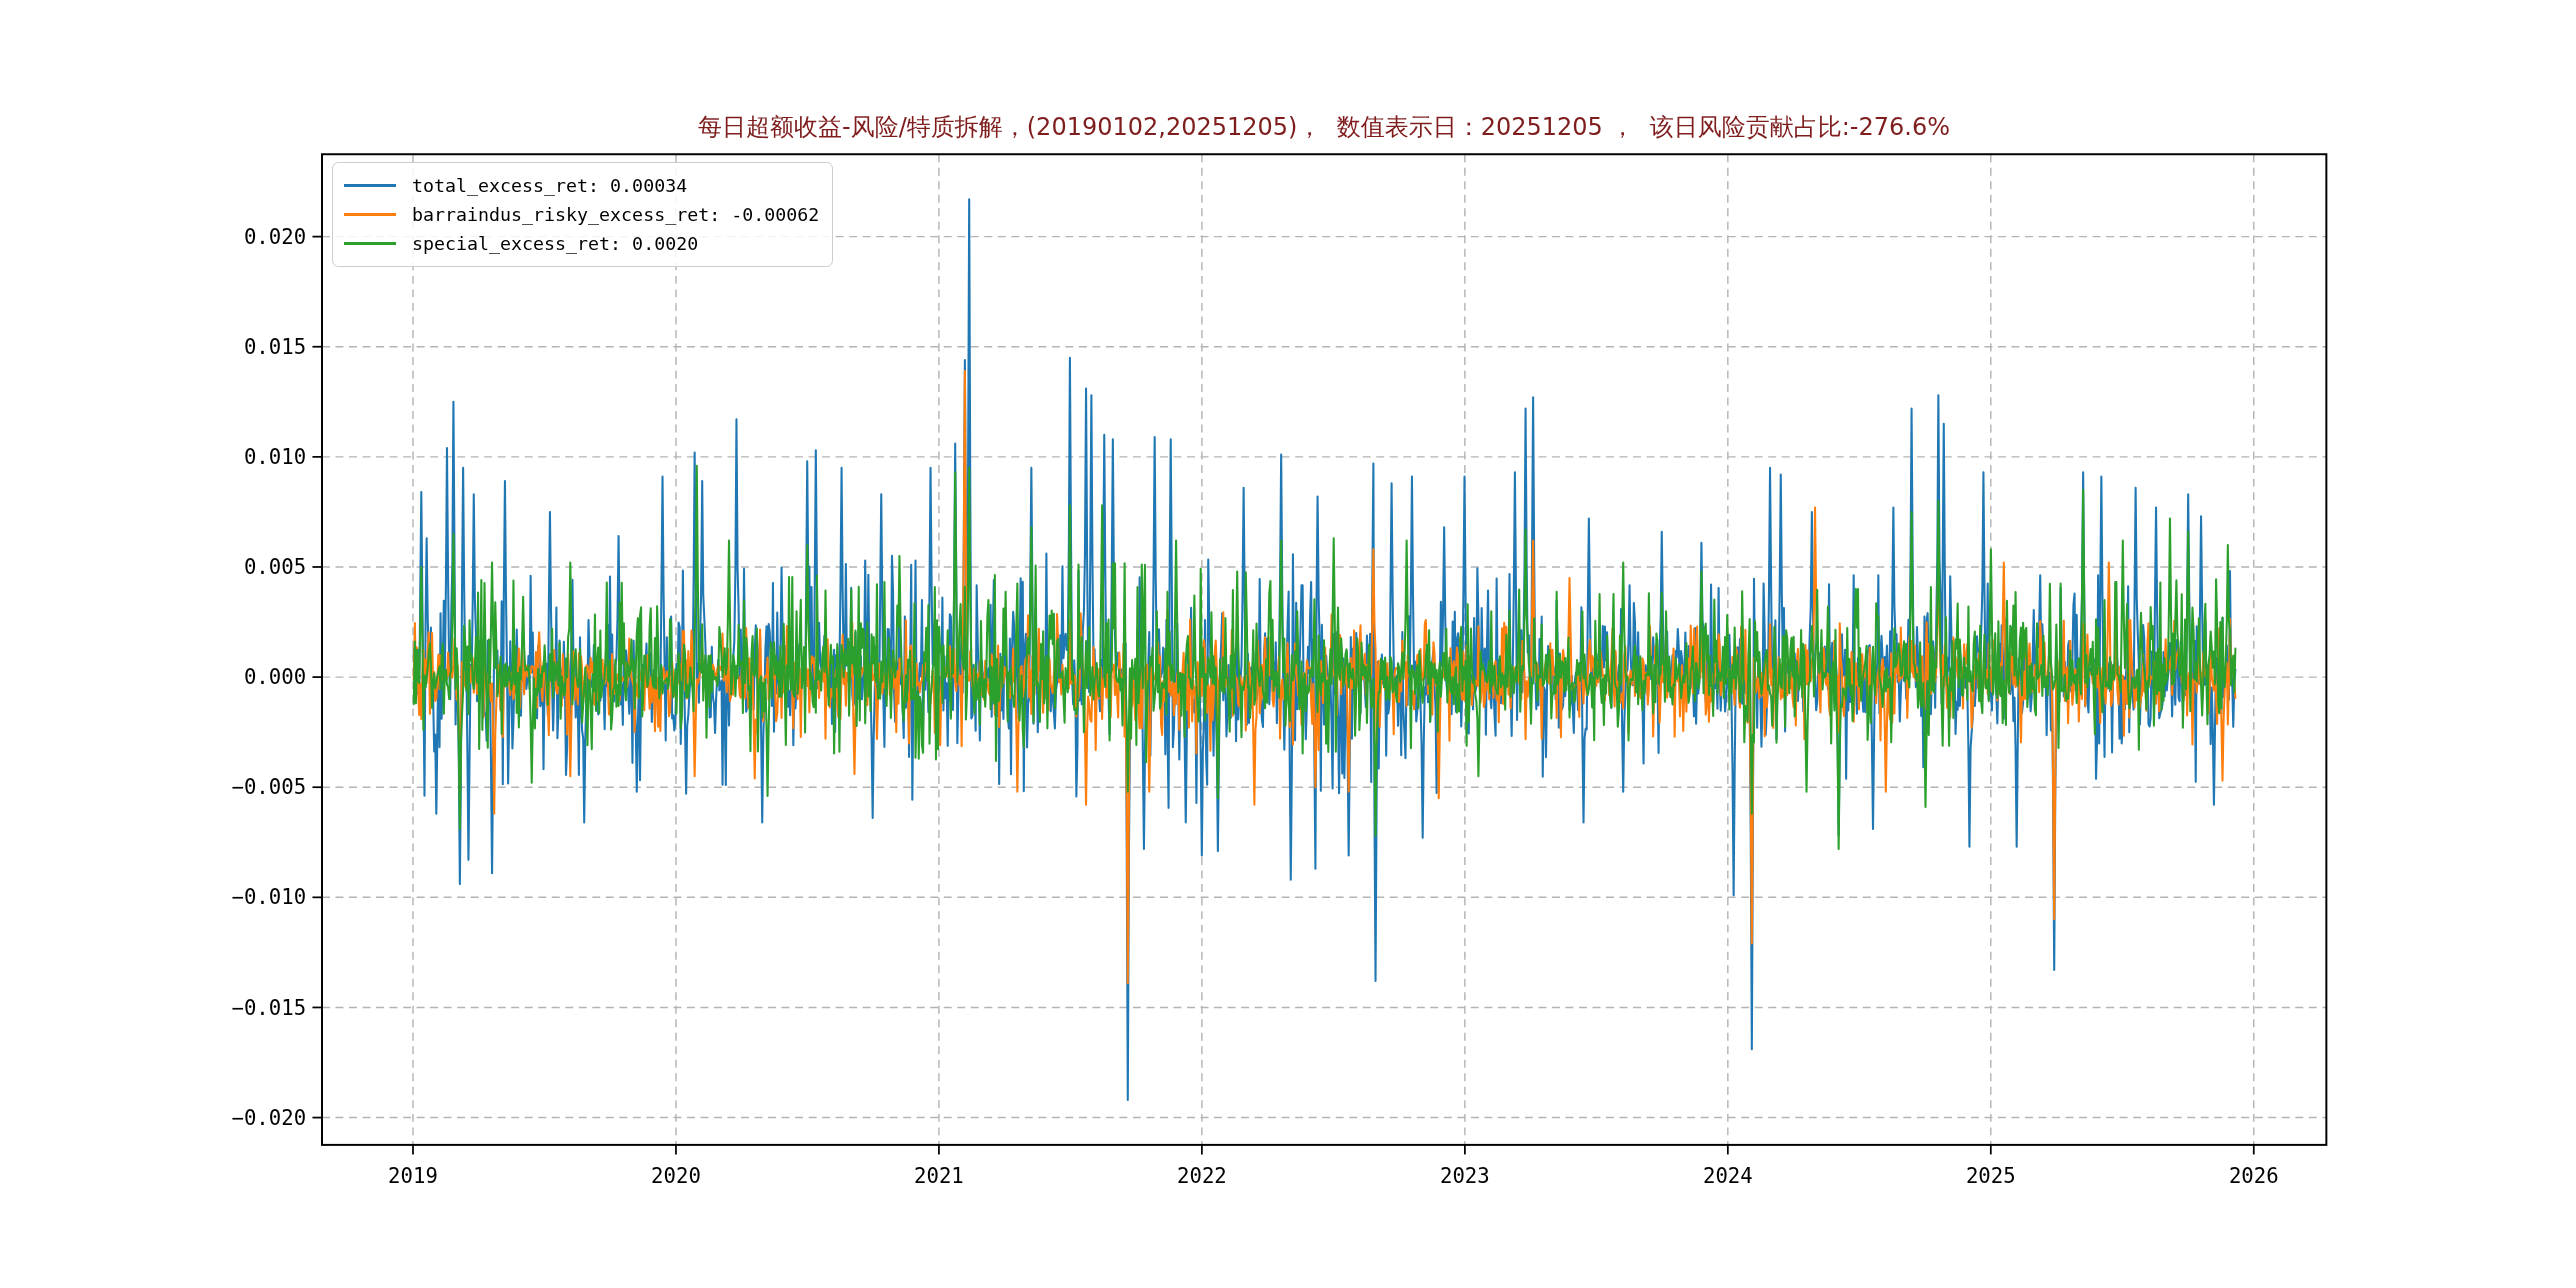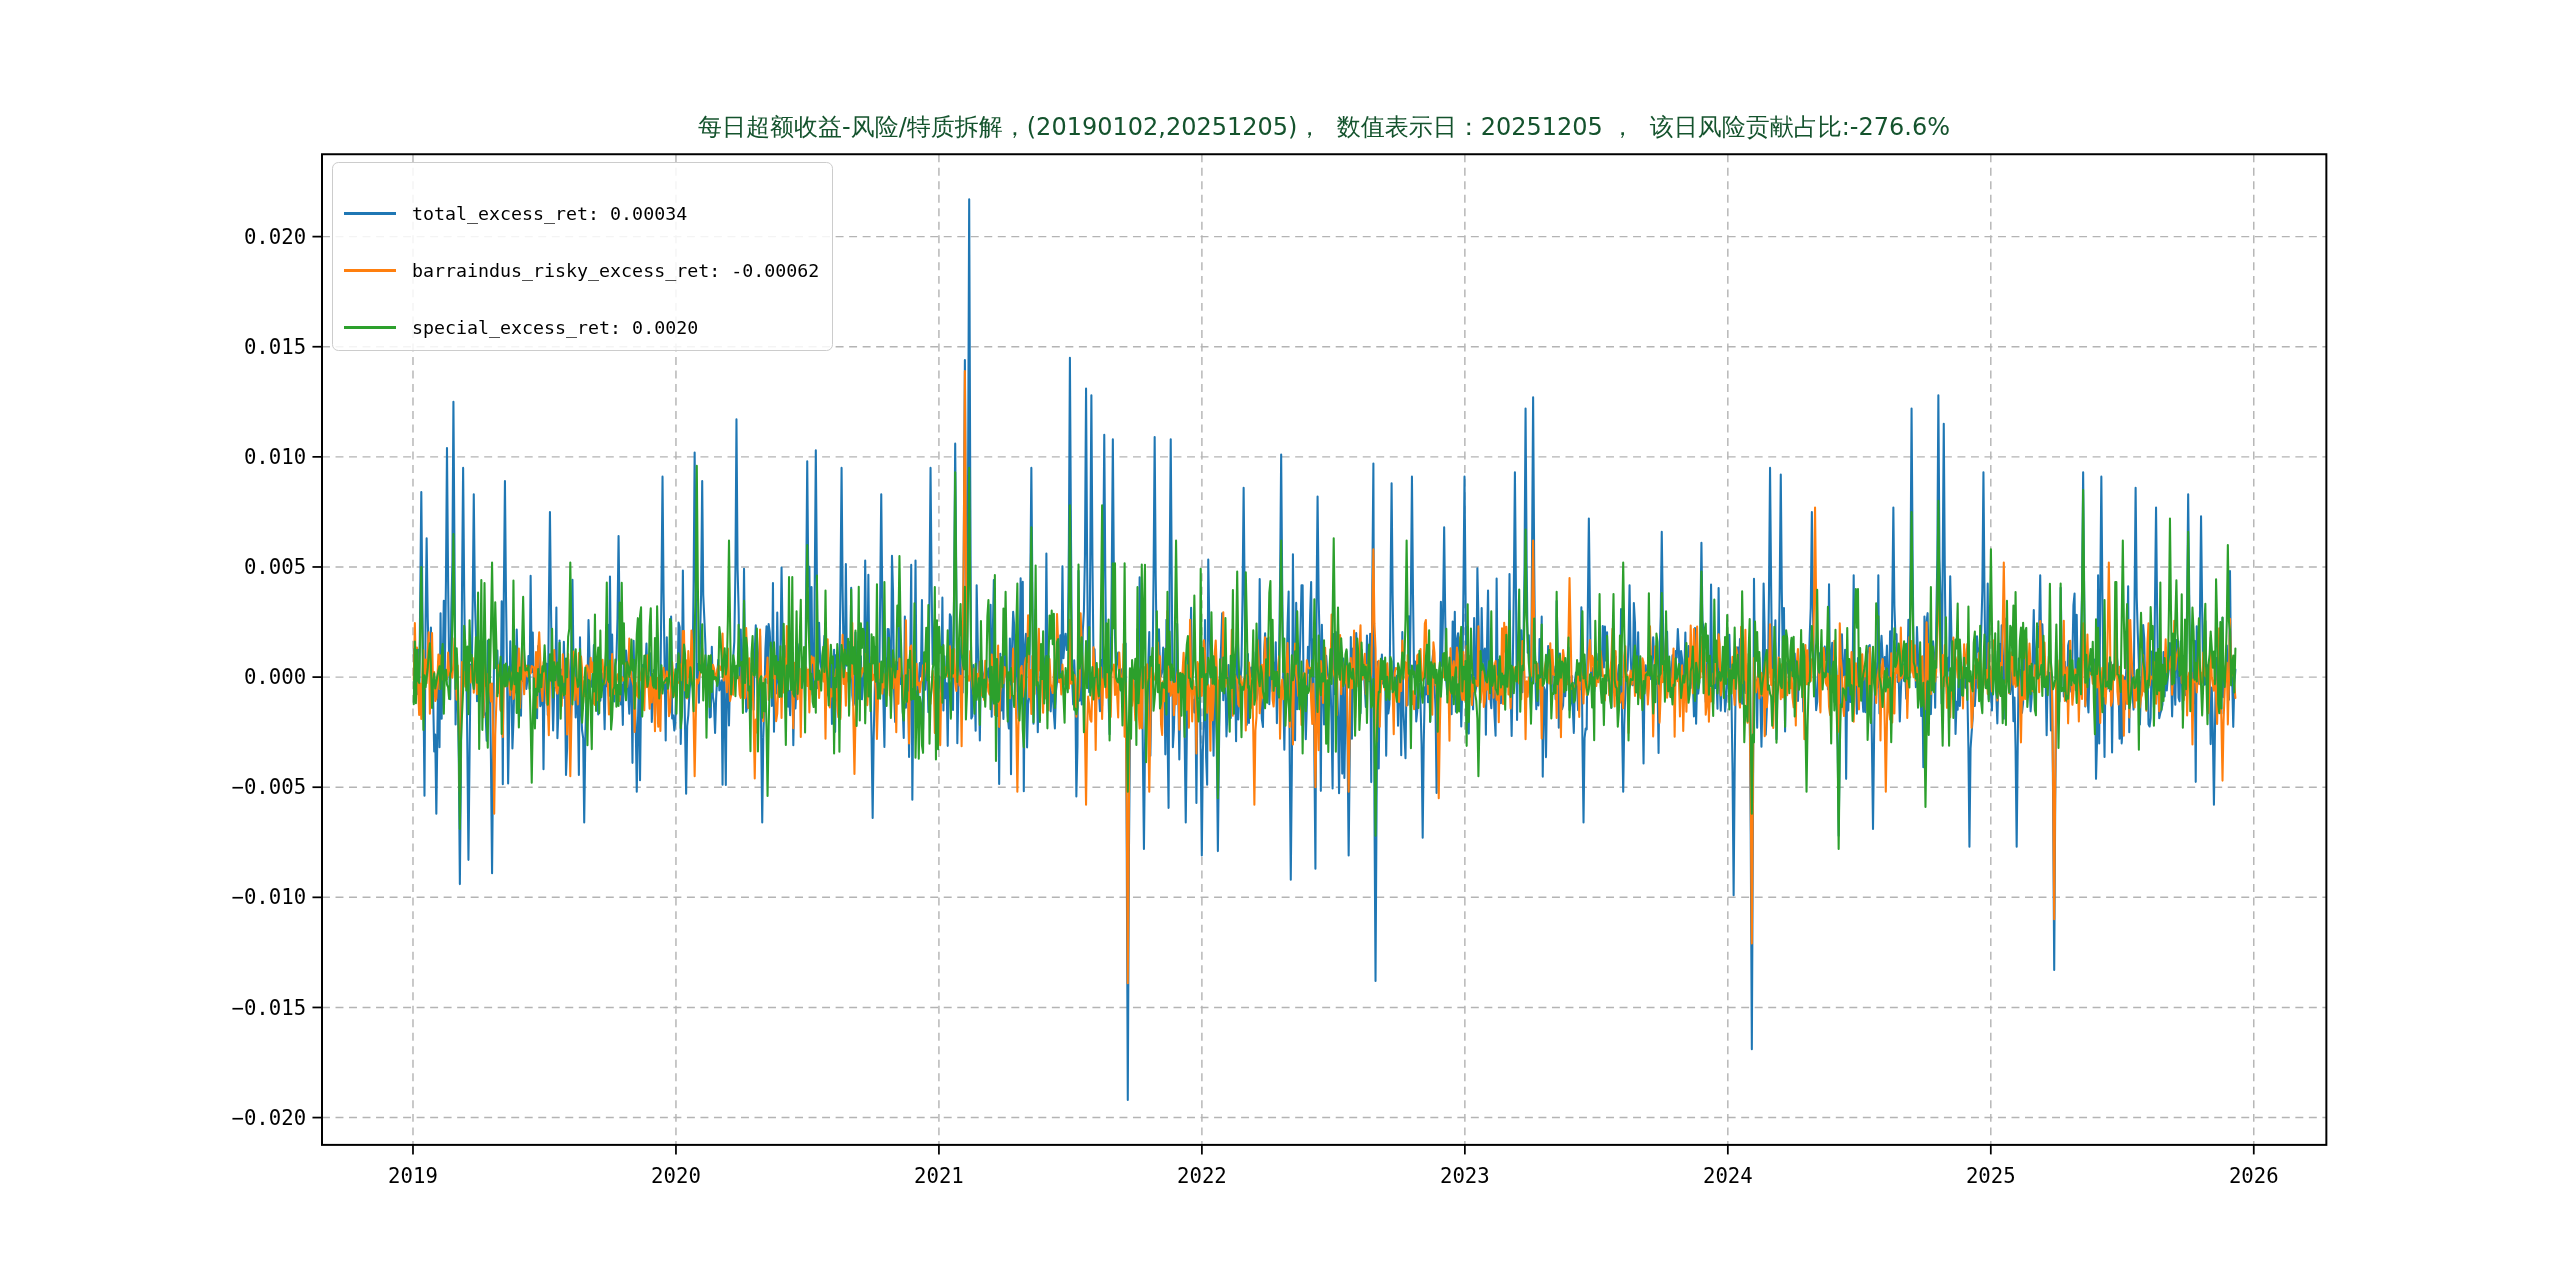"每日超额收益-风险/特质拆解，(20190102,20251205)，" #chart-title { color: #14532d -> #7f1d1d }
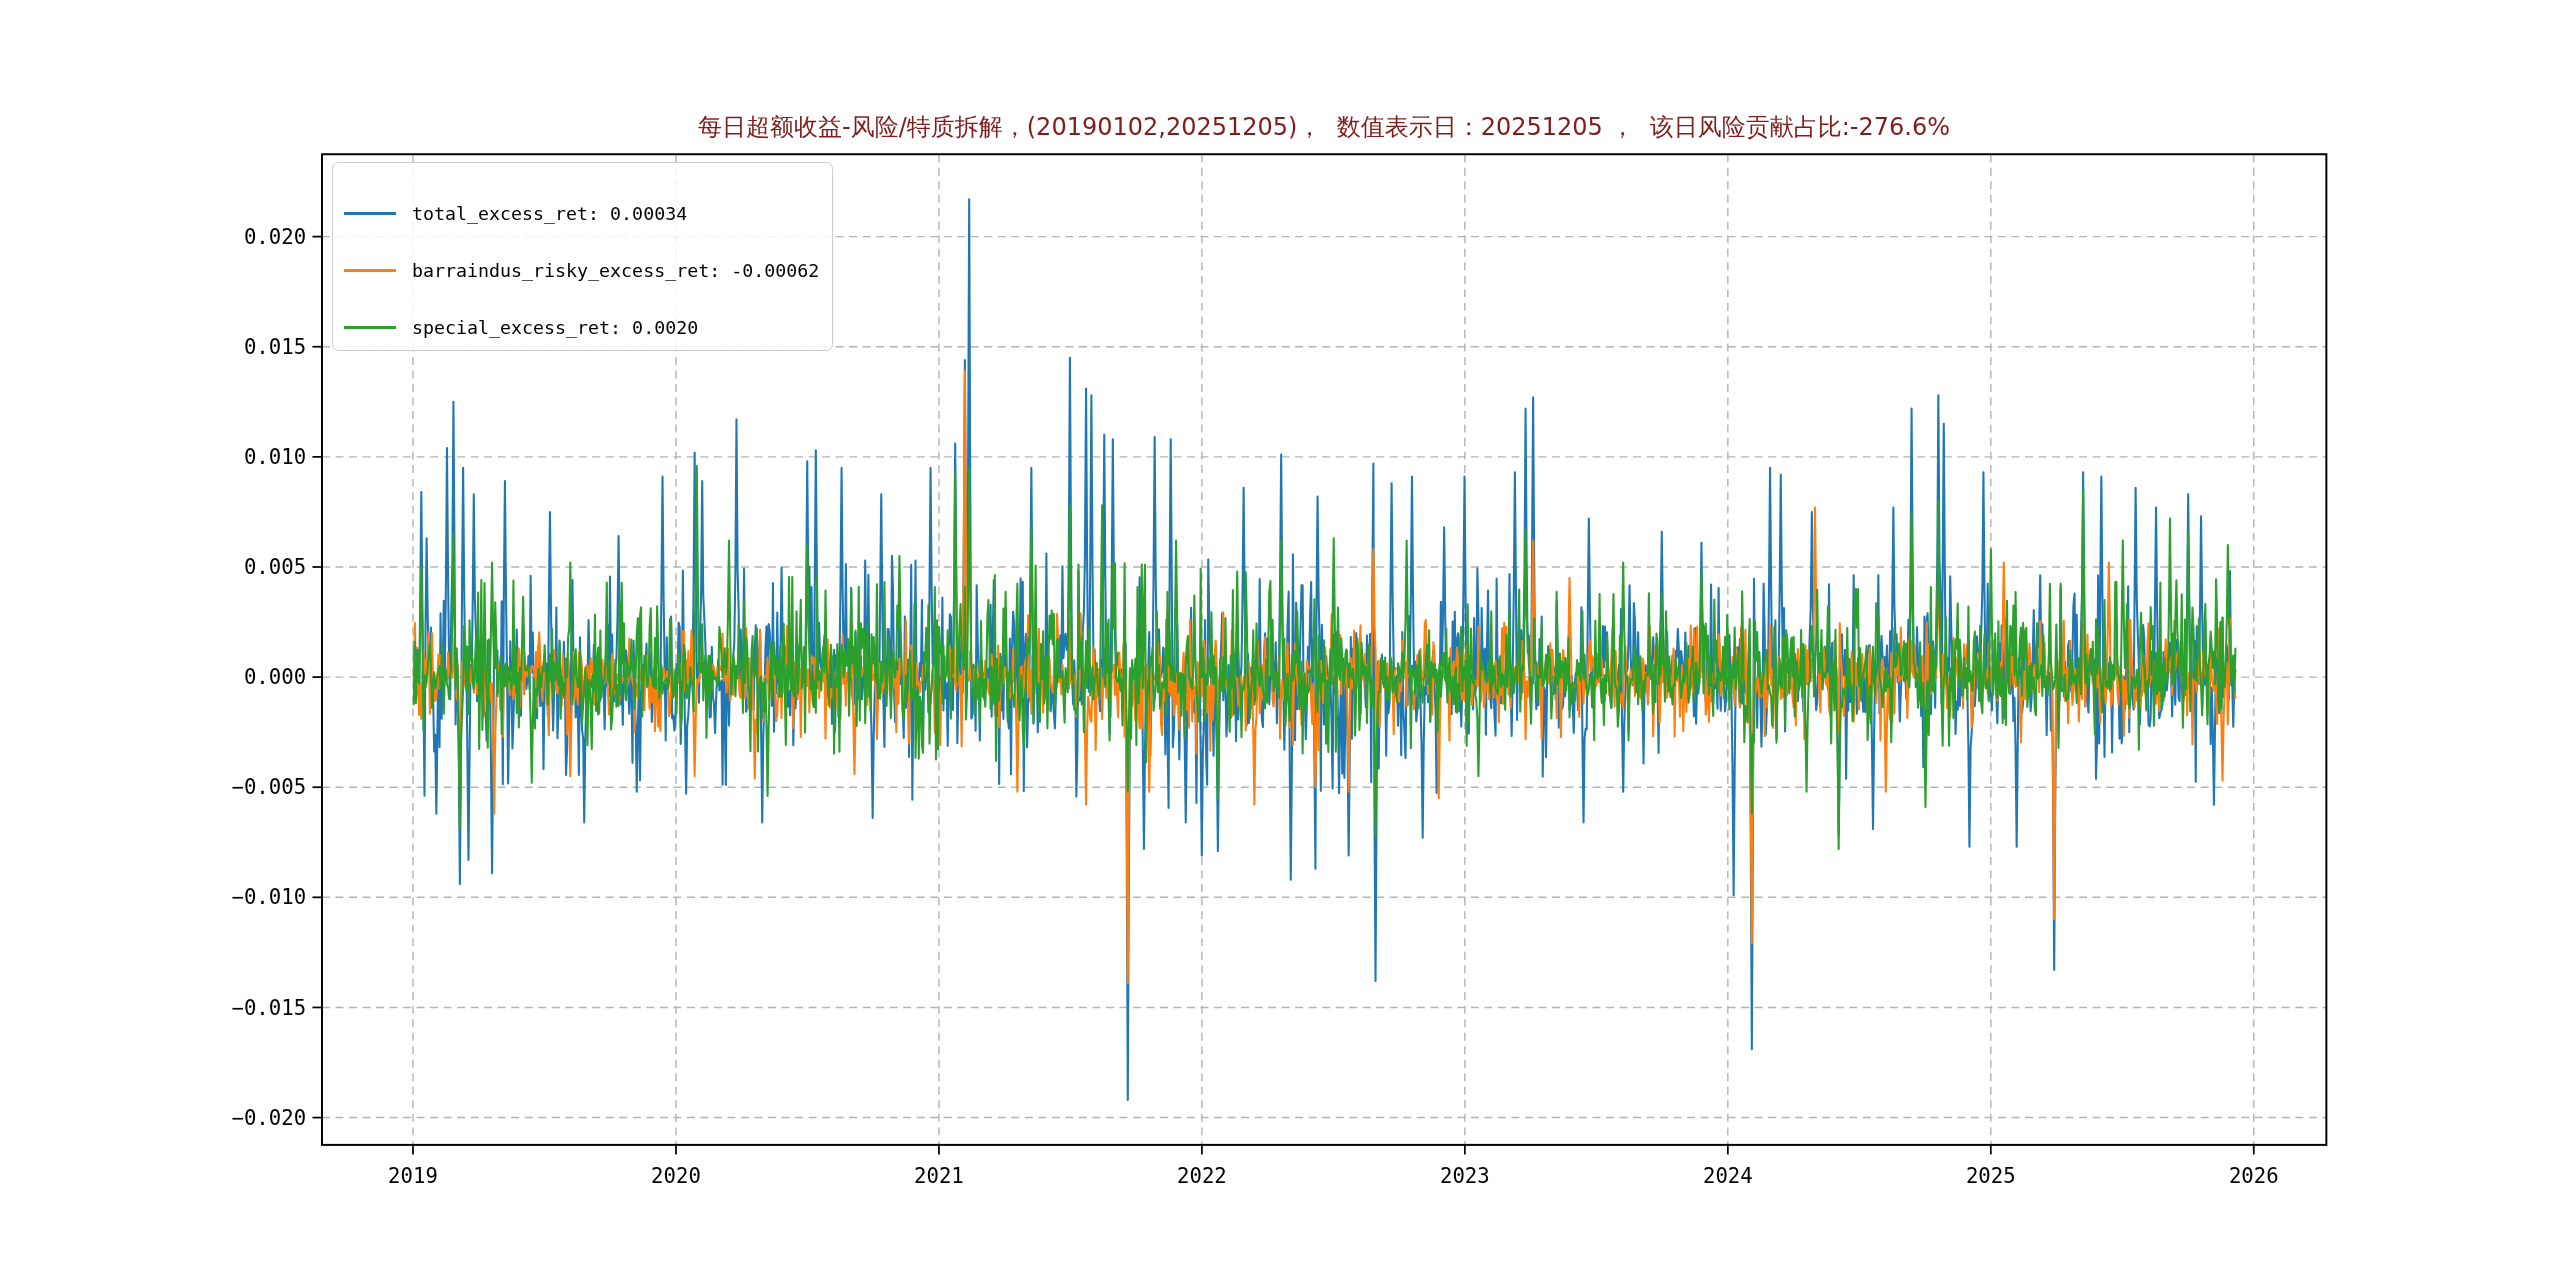"total_excess_ret: 0.00034" .legend-row { margin-top: 28px -> none }
